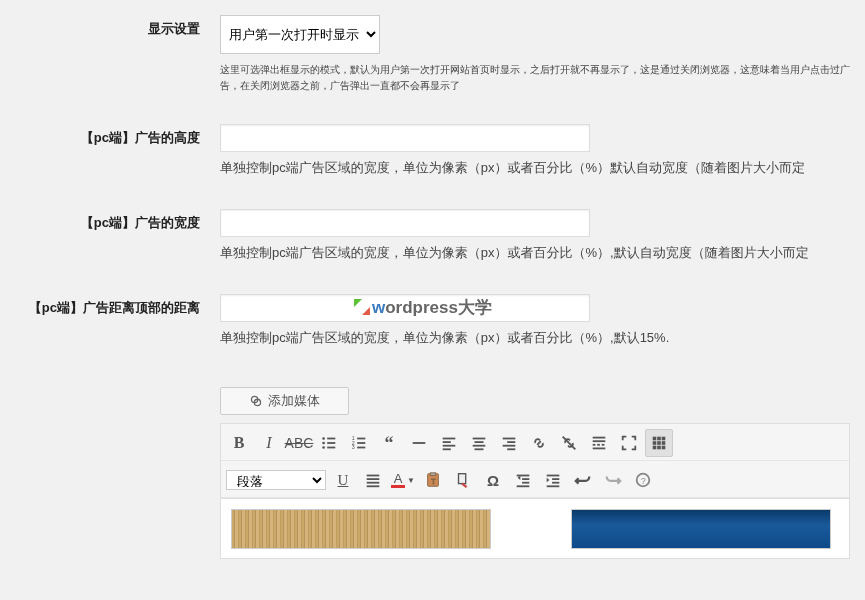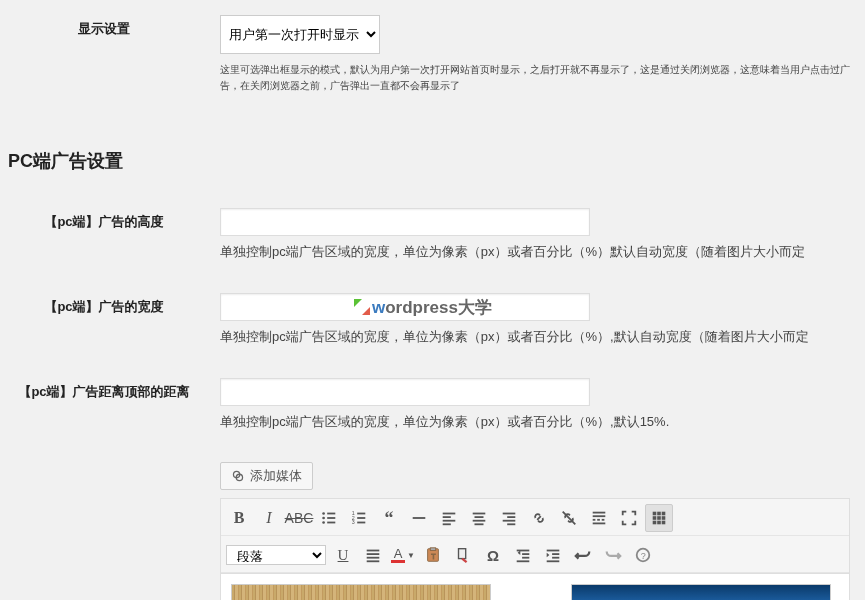"显示设置" .form-table th { text-align: center -> right }
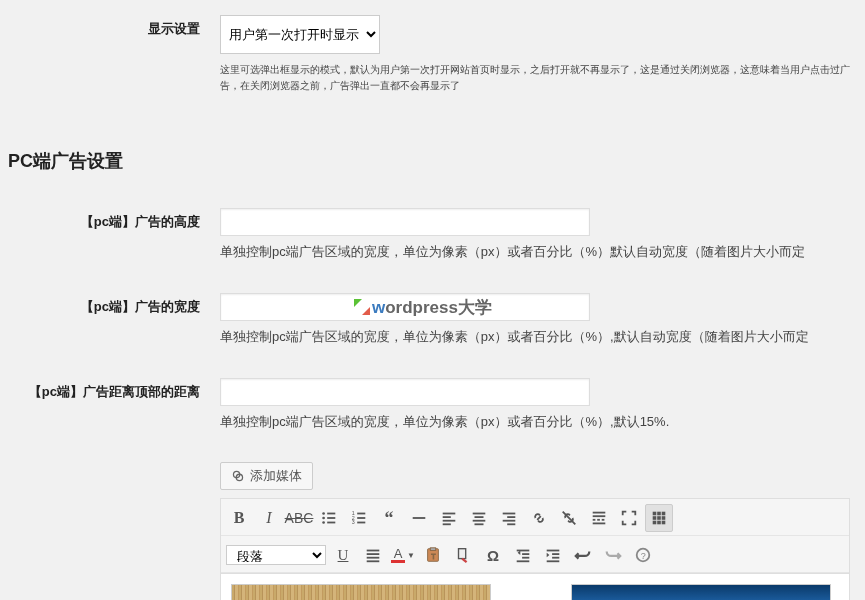"PC端广告设置" h3.section-heading { html: <h3>PC端广告设置</h3> -> none }
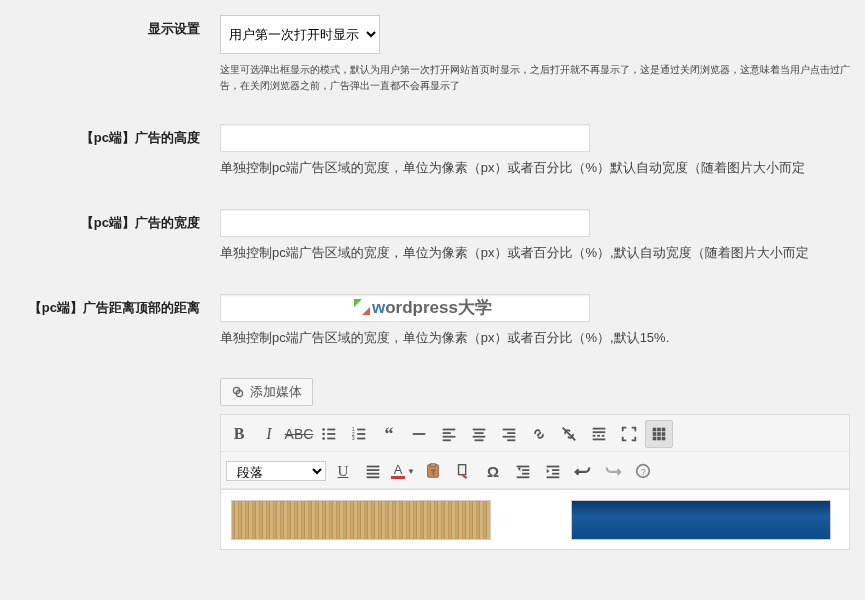"添加媒体" .media-btn { margin-top: none -> 9px; padding: 4px 10px -> 4px 28px }
